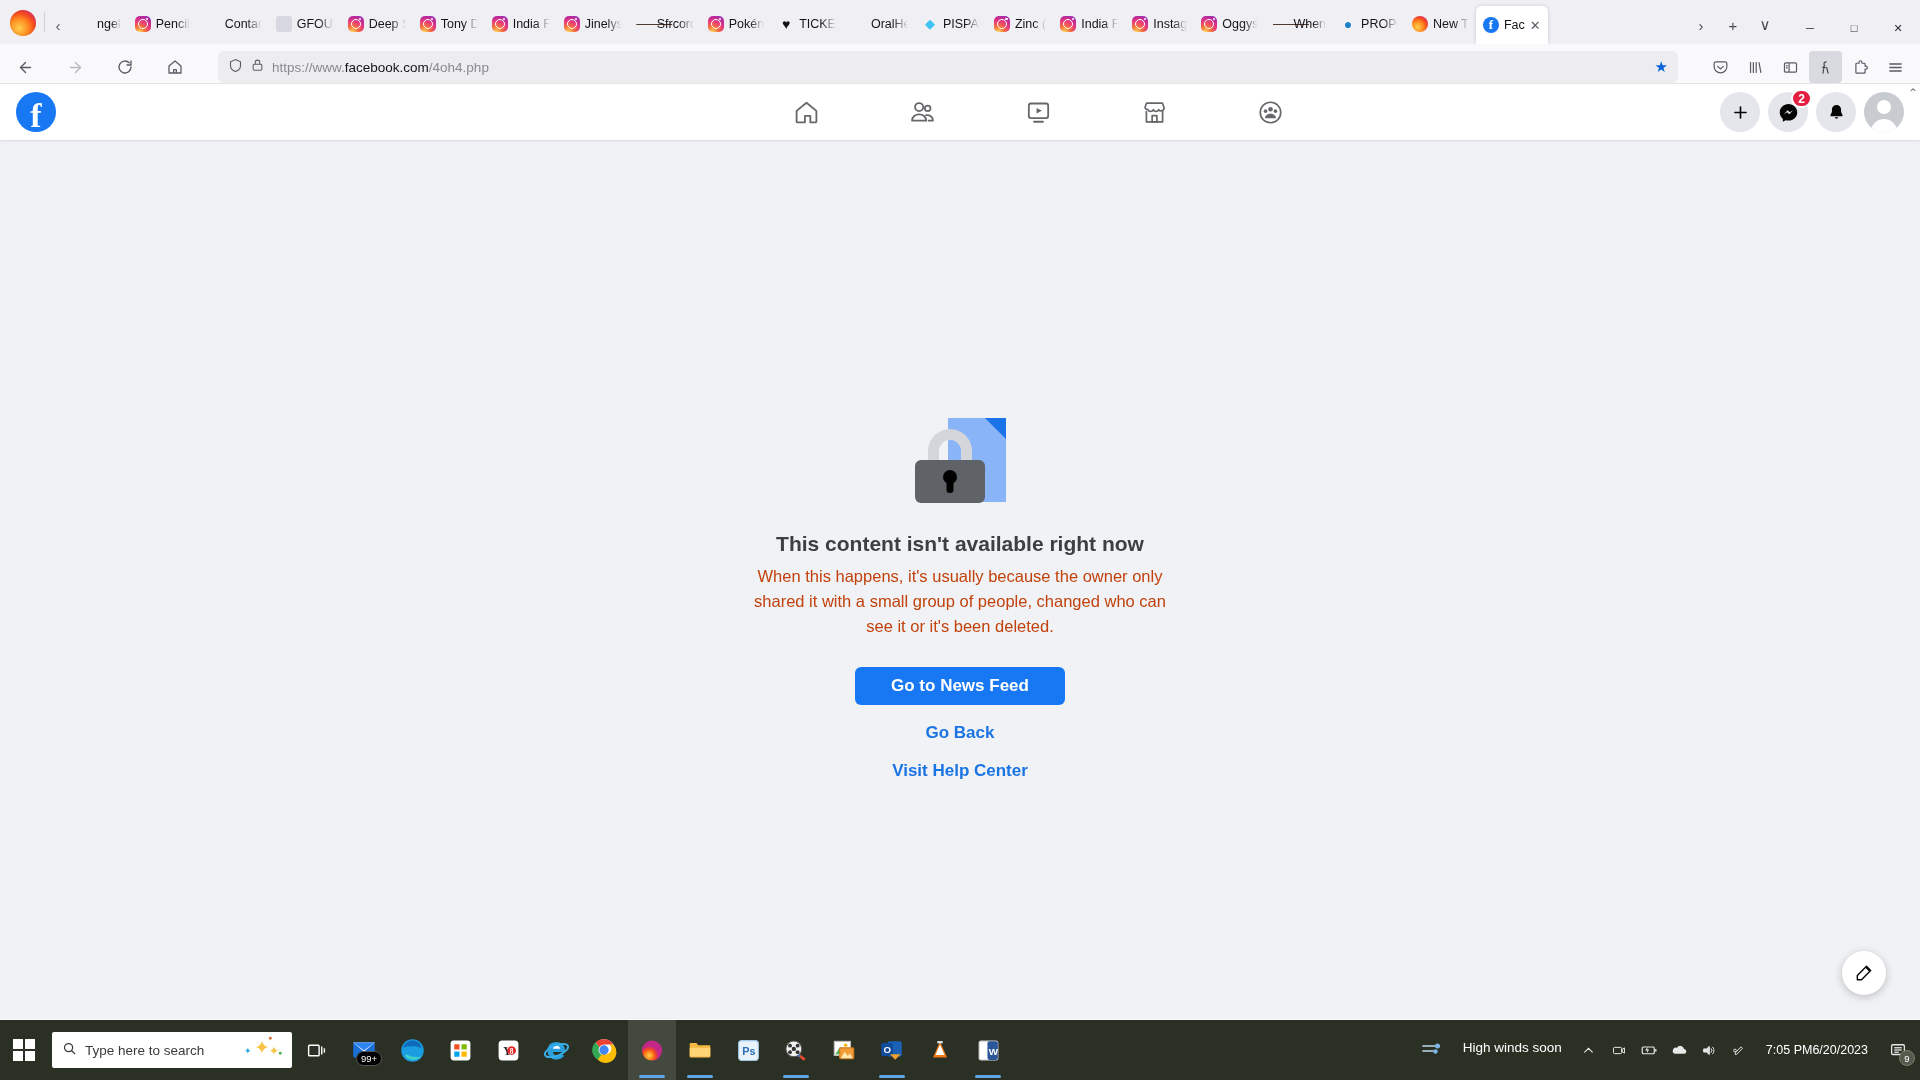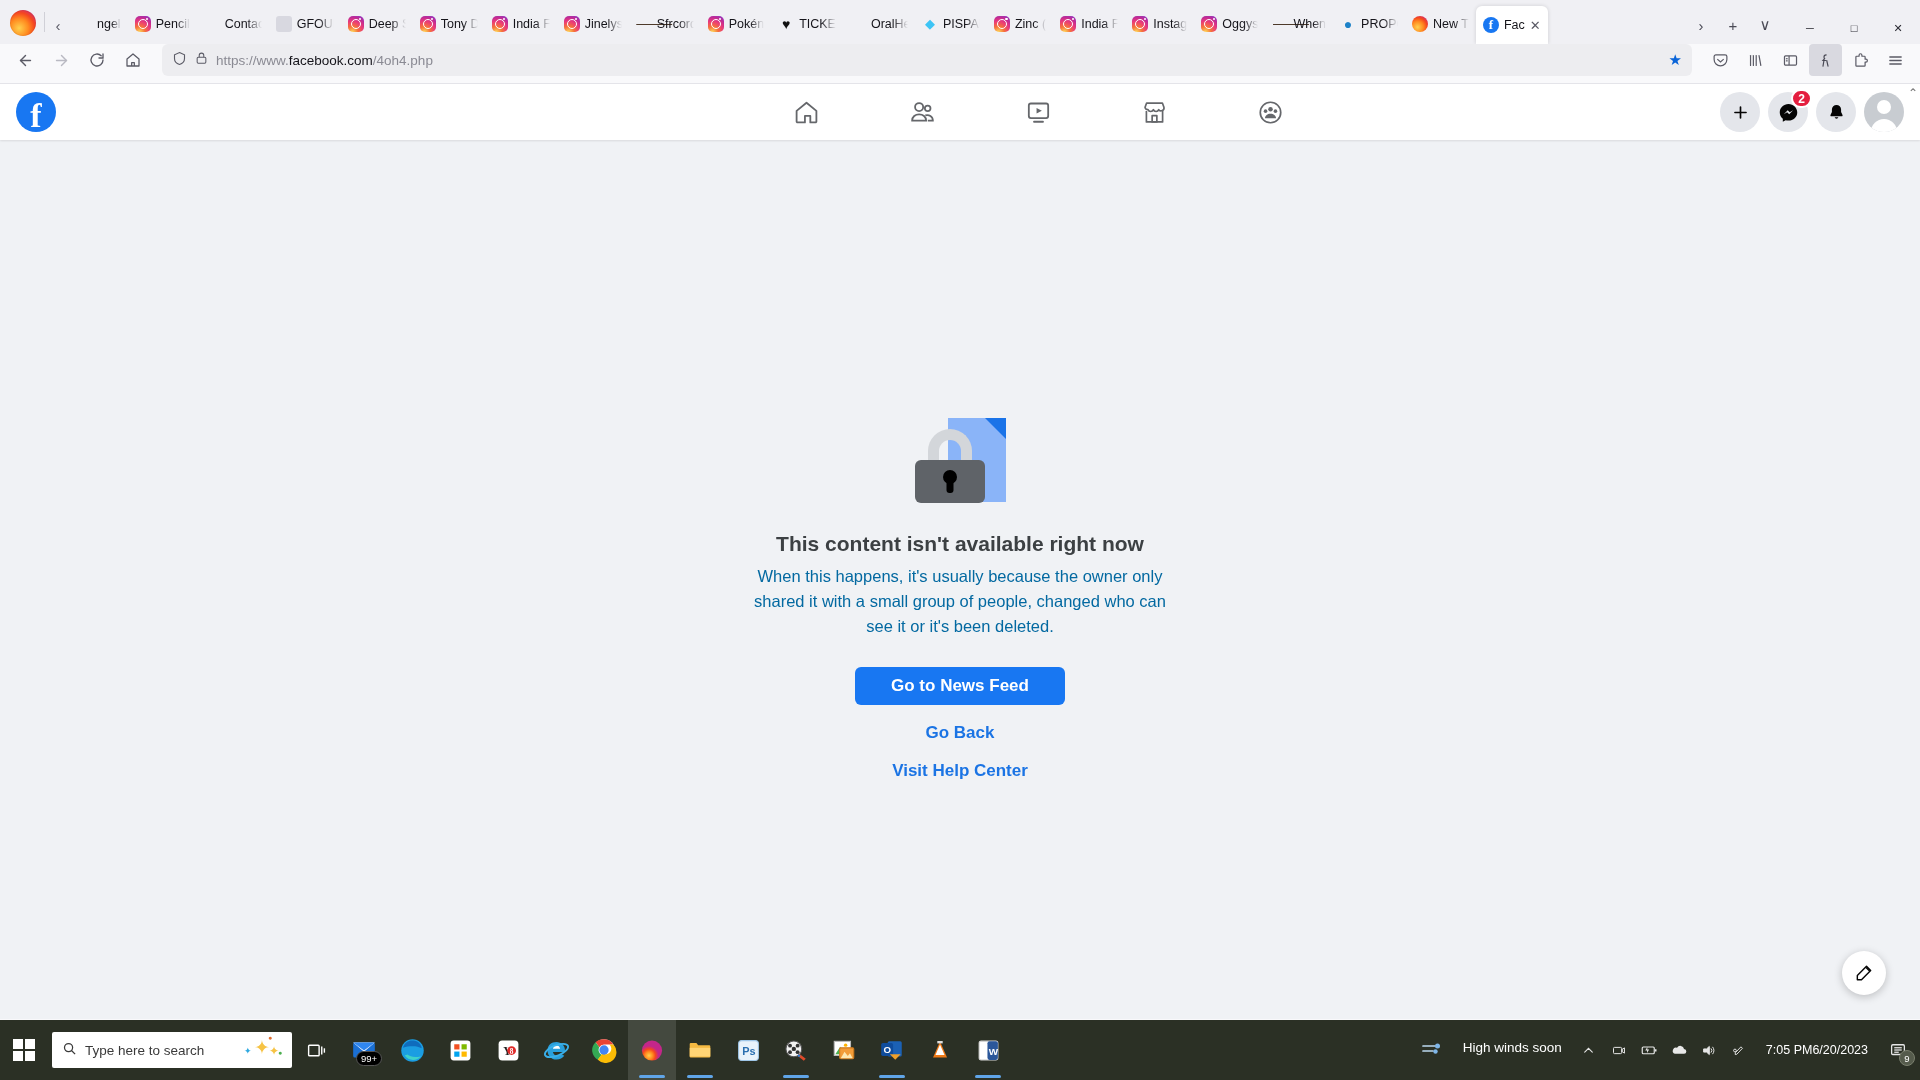"https://www.facebook.com/4oh4.php" #navbar { align-items: flex-start -> flex-end; gap: 2px -> 16px }
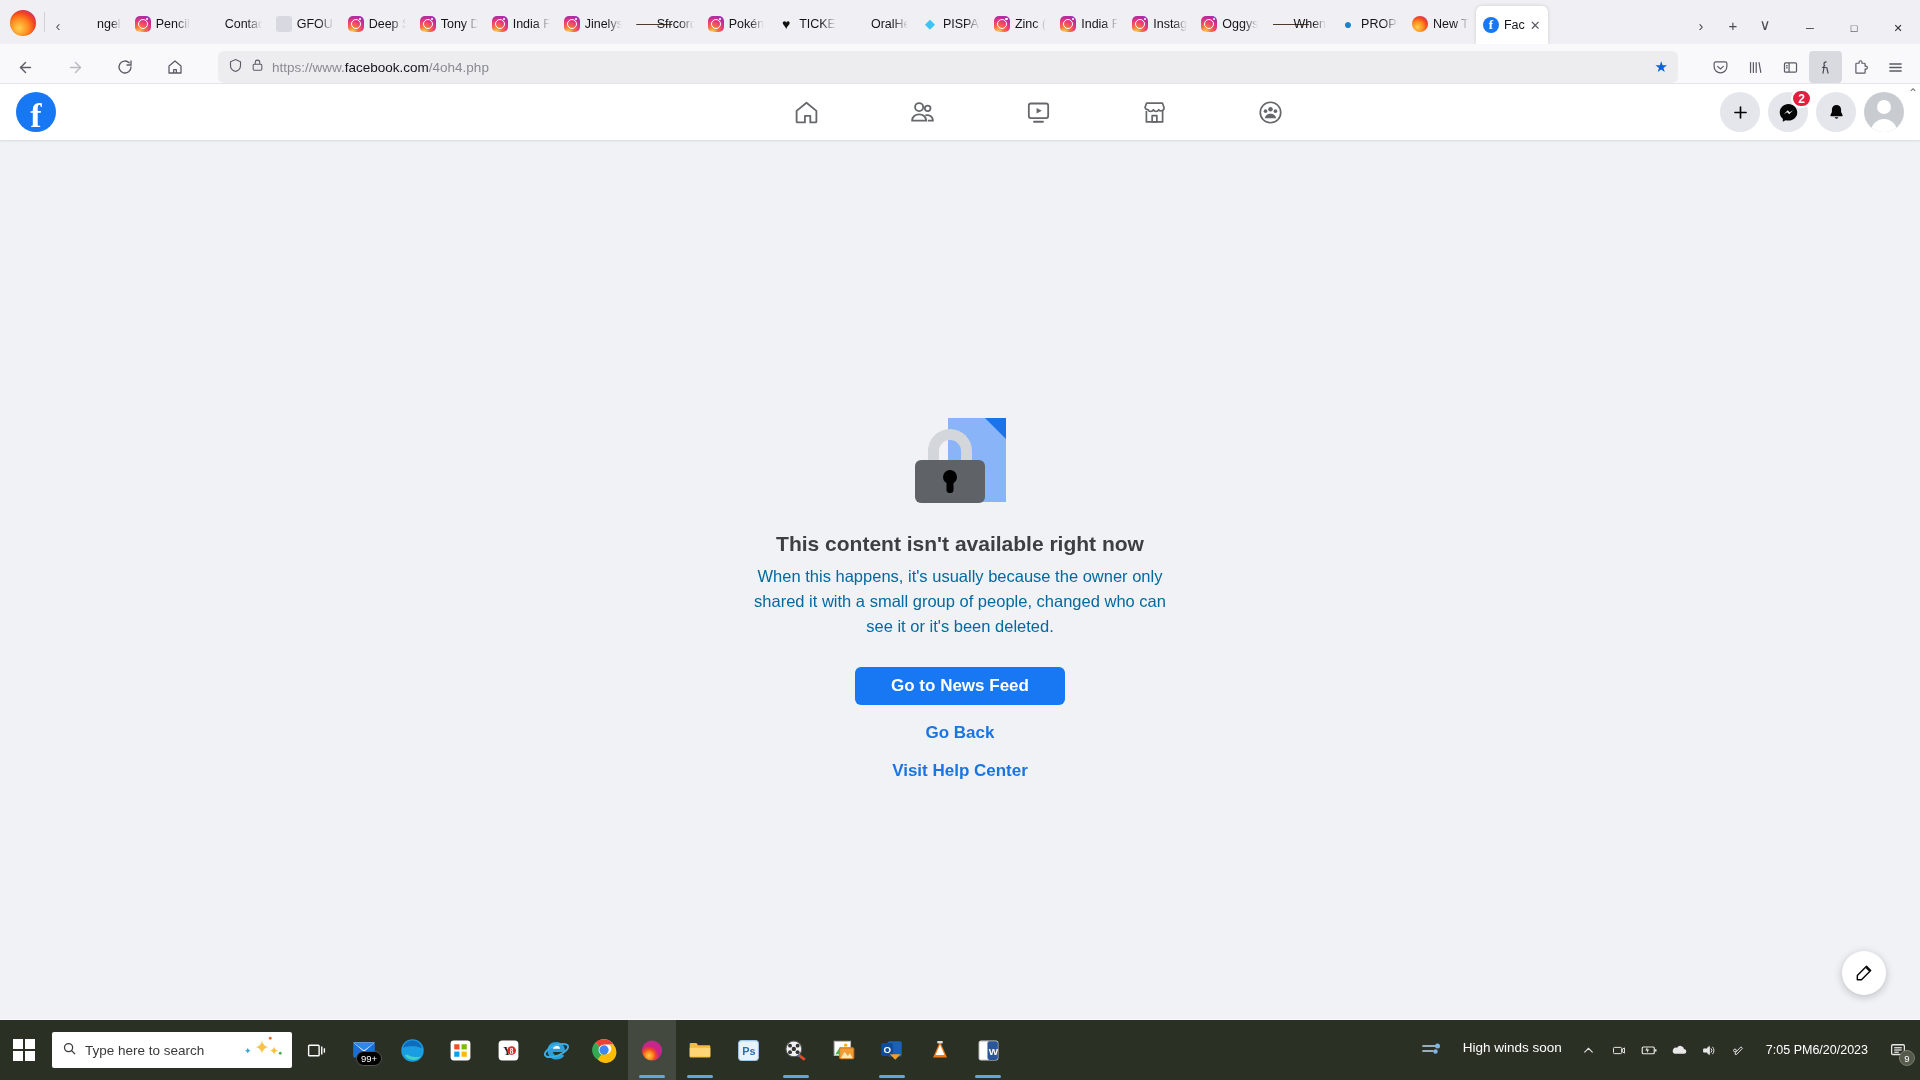"When this happens, it's usually" #err-desc { color: #0369a1 -> #c2410c }
